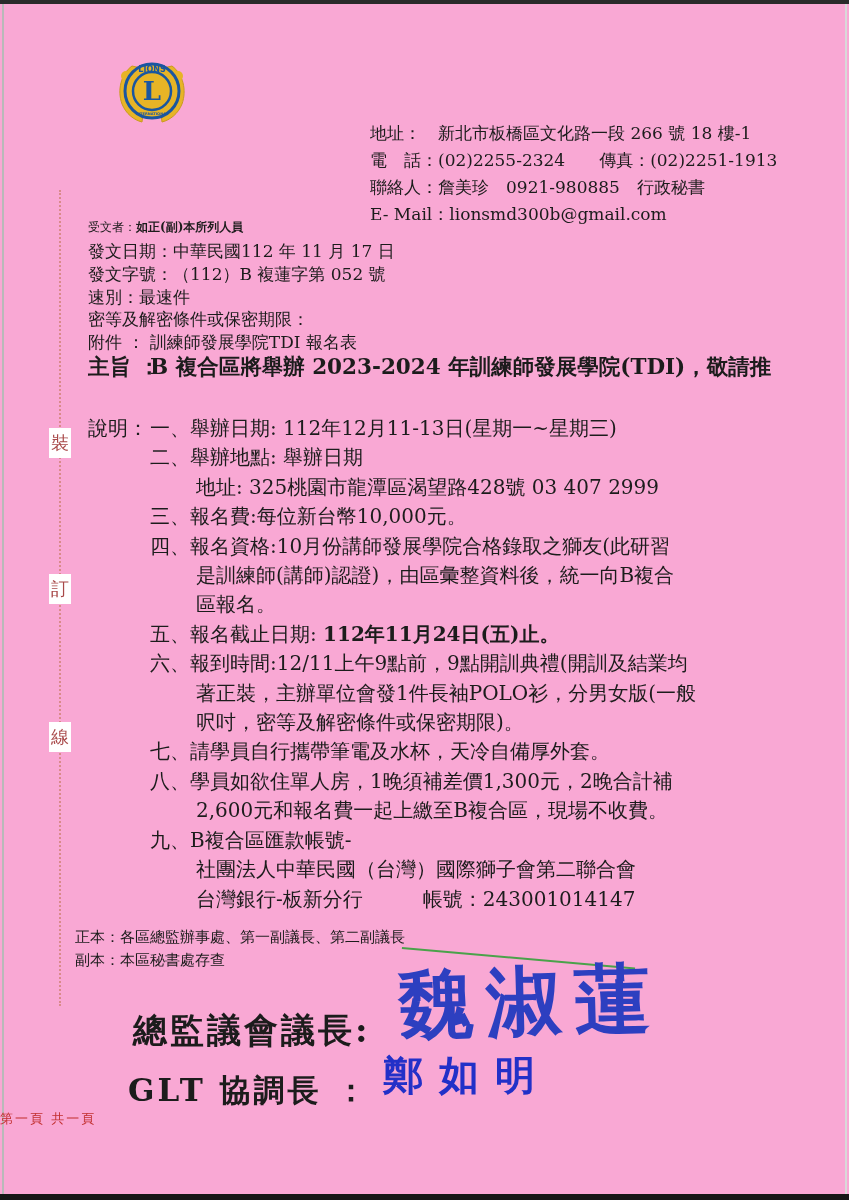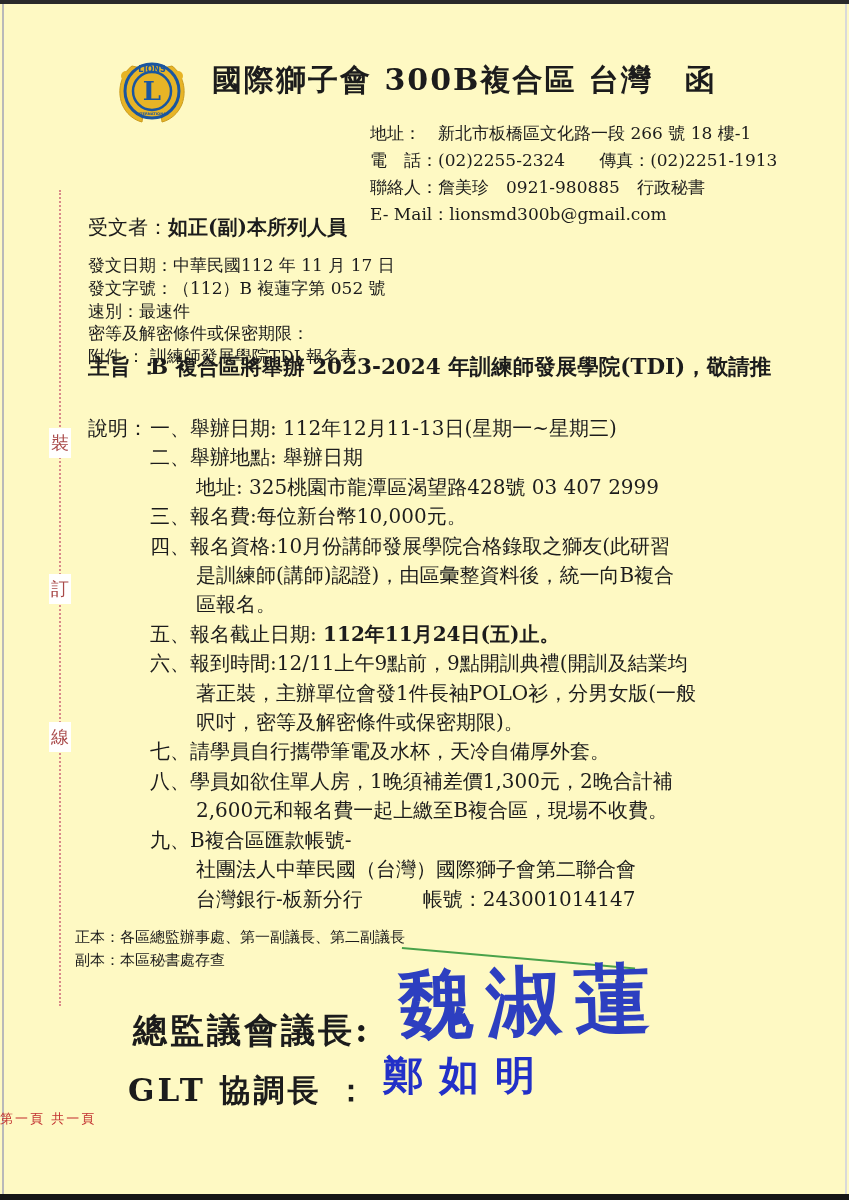"LIONS" .page { background: #fef9c3 -> #f9a8d4 }
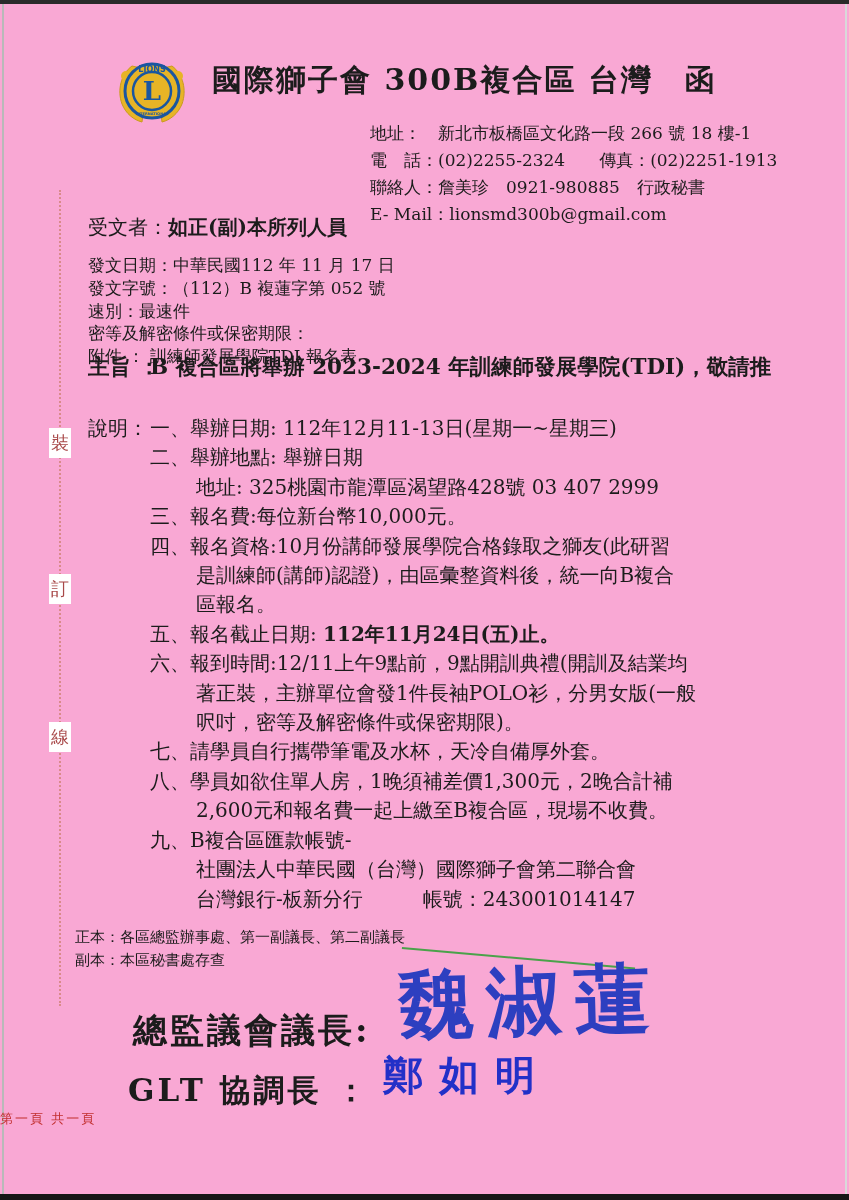"國際獅子會 300B複合區 台灣 函" div.doc-title { html: <div>國際獅子會 300B複合區 台灣 函</div> -> none }
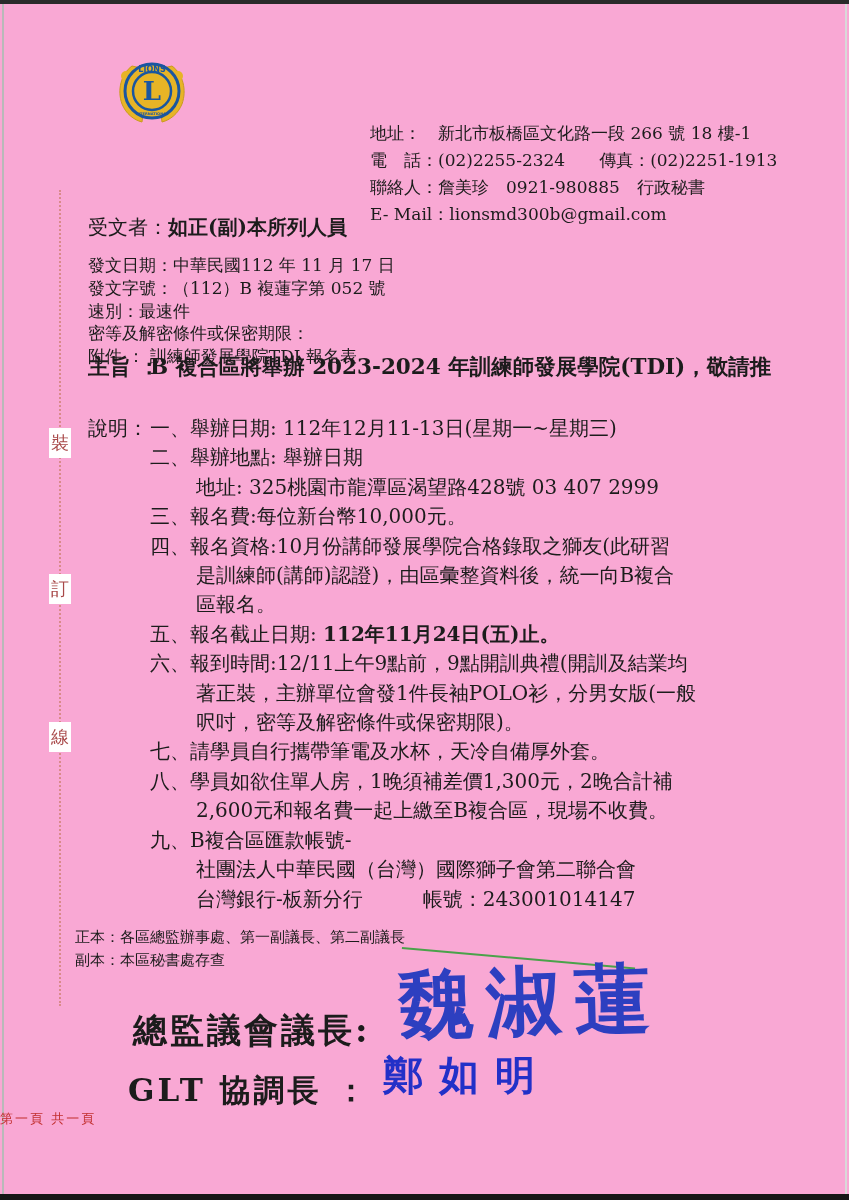"受文者：如正(副)本所列人員" .meta .recipient-line { font-size: 20px -> 12px; margin-bottom: 14px -> 0 }
